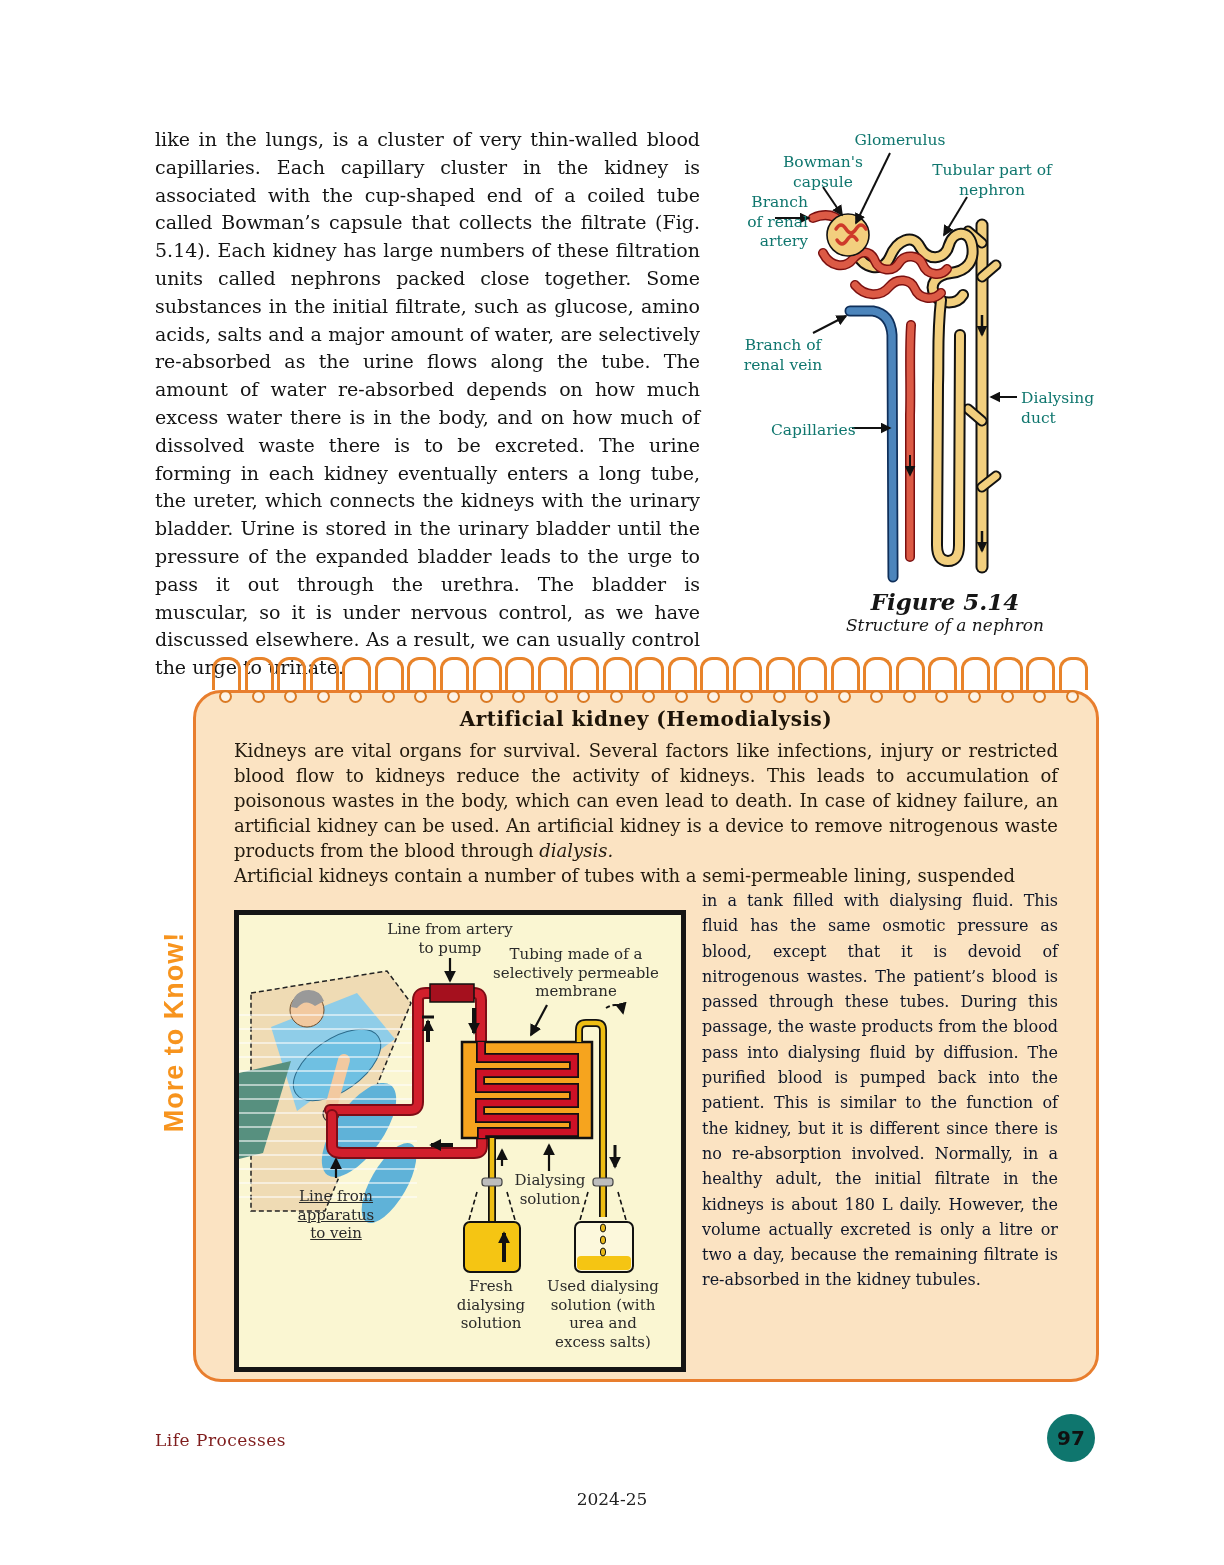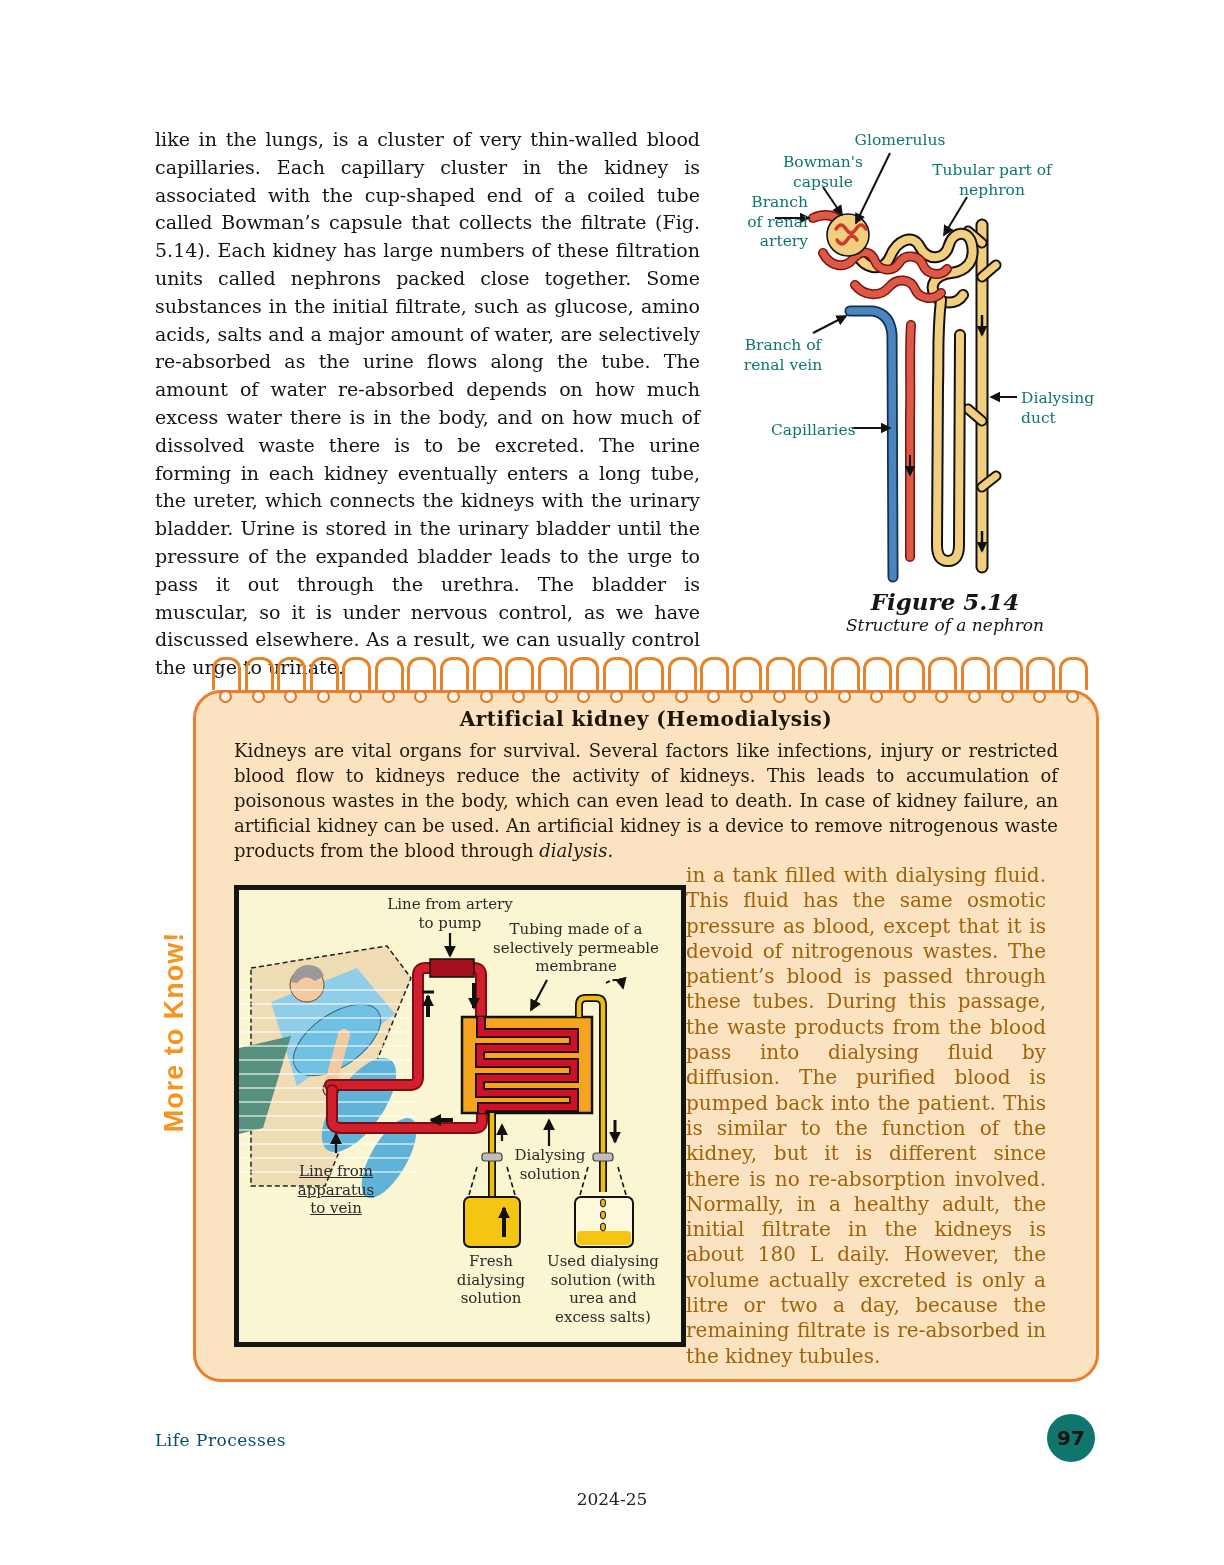"Artificial kidneys contain a number" p.mtk-intro { html: none -> <p>Artificial kidneys contain a number of tubes with a semi-permeable lining, suspended</p> }
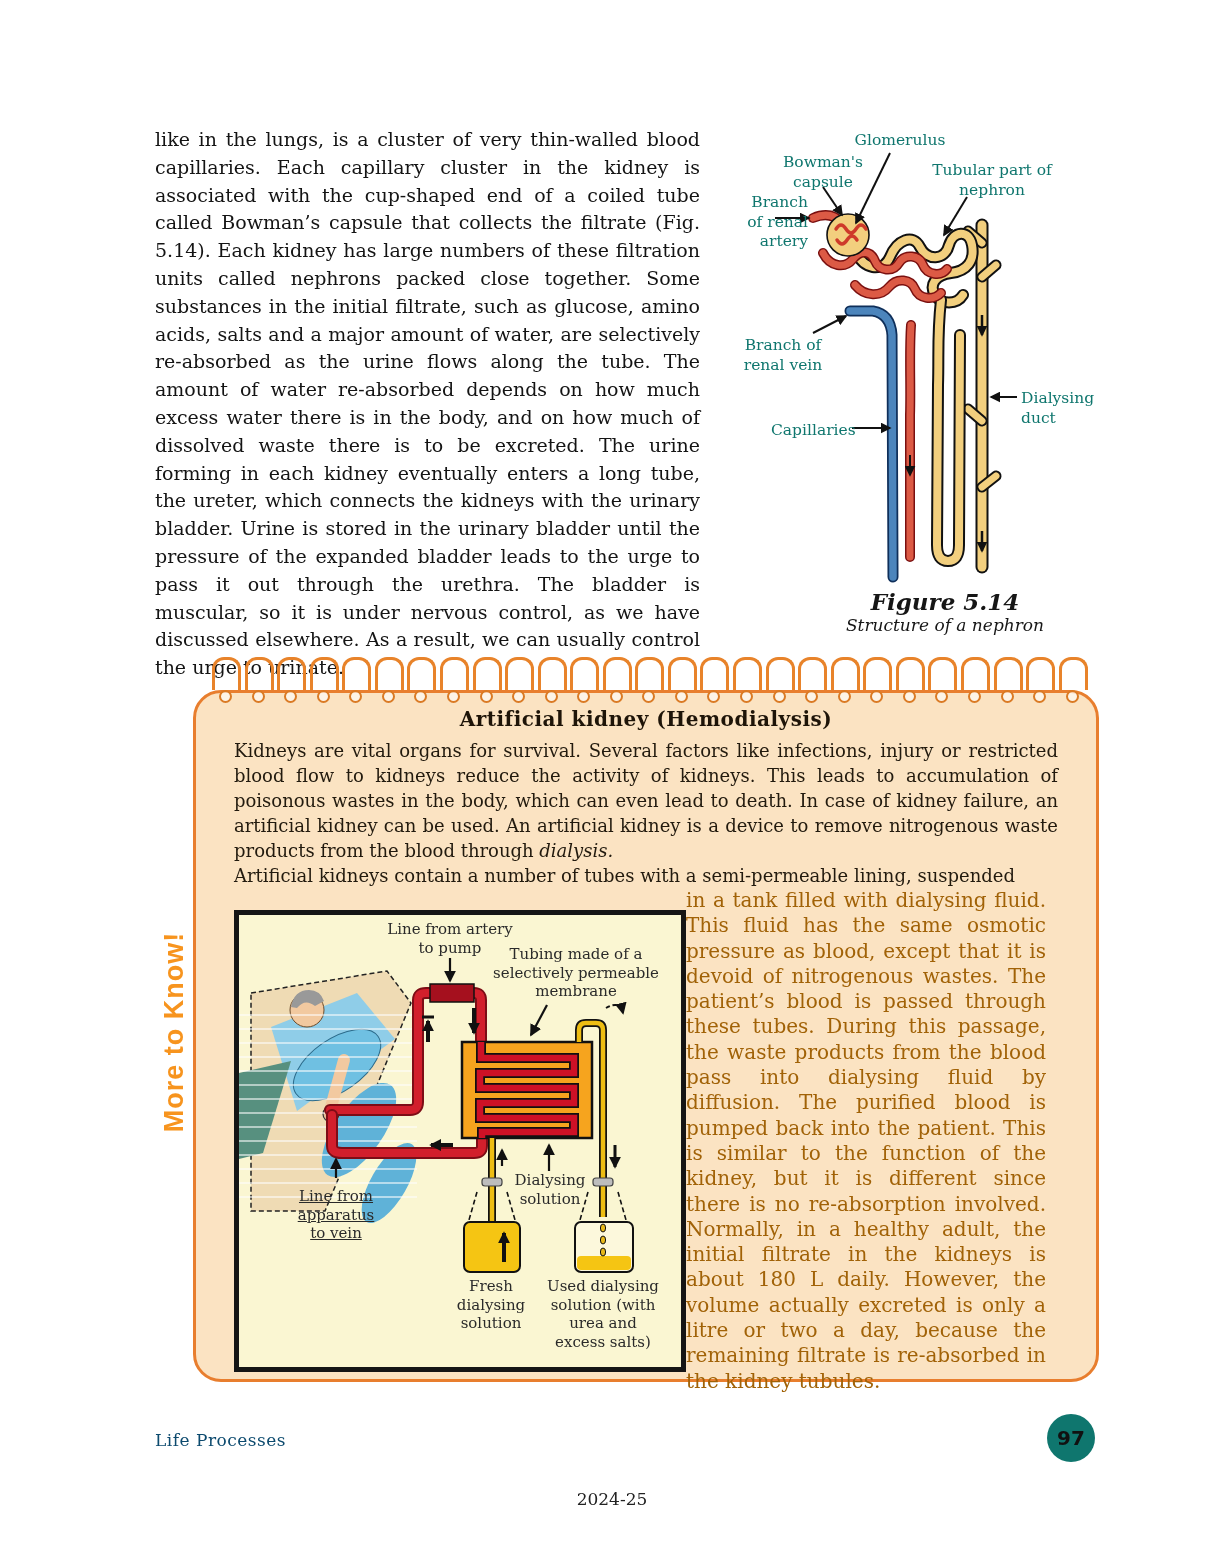"in a tank filled with" .col-text { color: #a16207 -> #0f172a; font-size: 20px -> 16px; margin-left: 0 -> 16px }
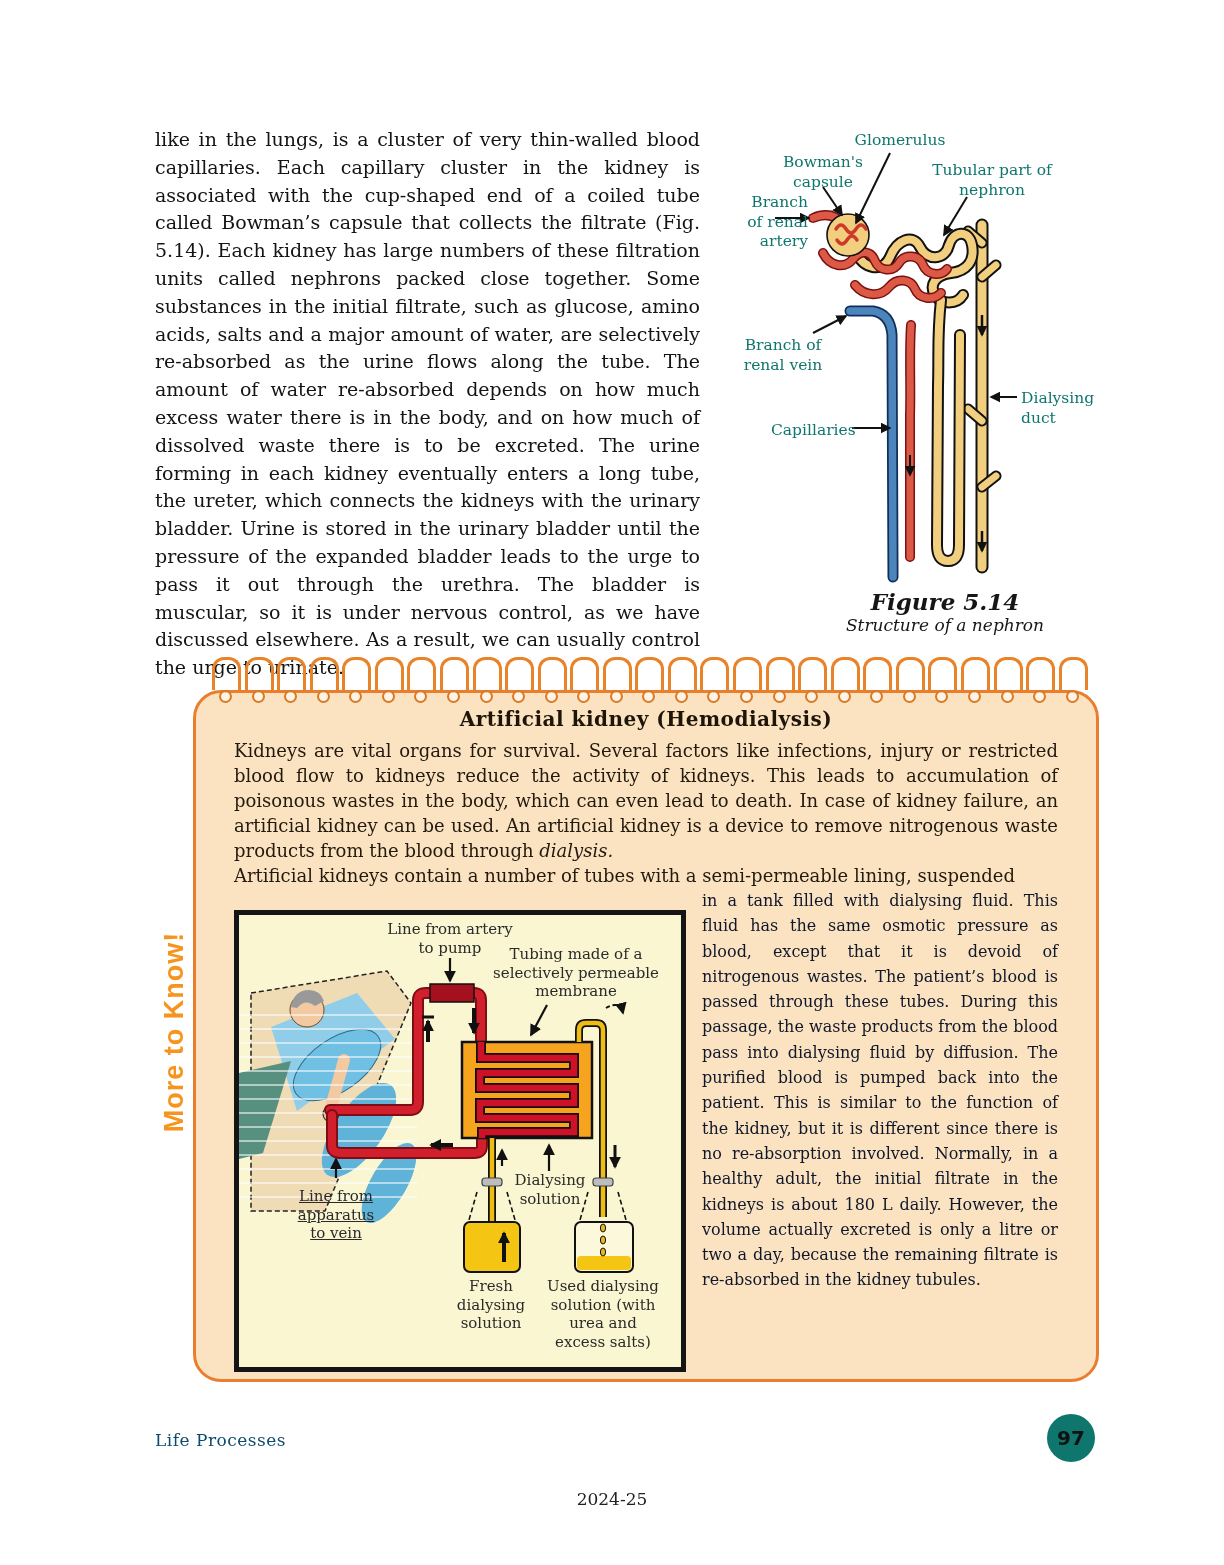"Life Processes" .footer-left { color: #0c4a6e -> #7f1d1d }
